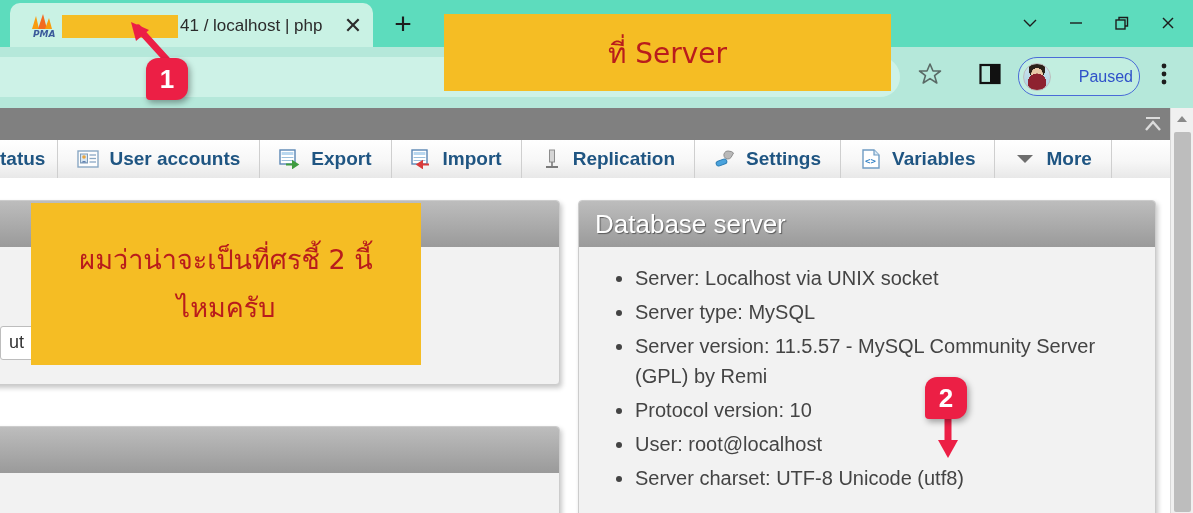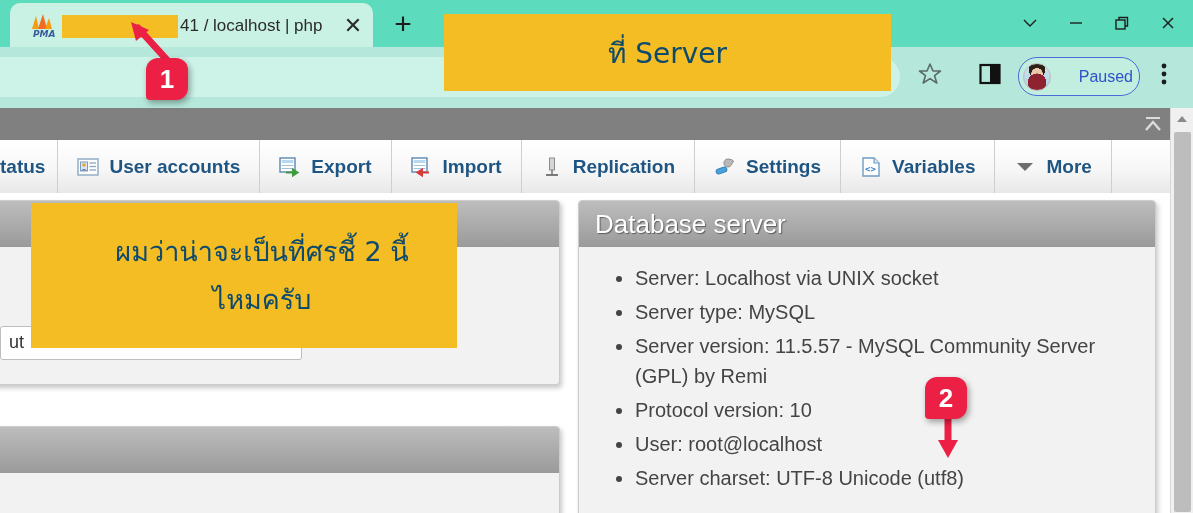"ที่ Server" .note { color: #0c4a6e -> #b91c1c }
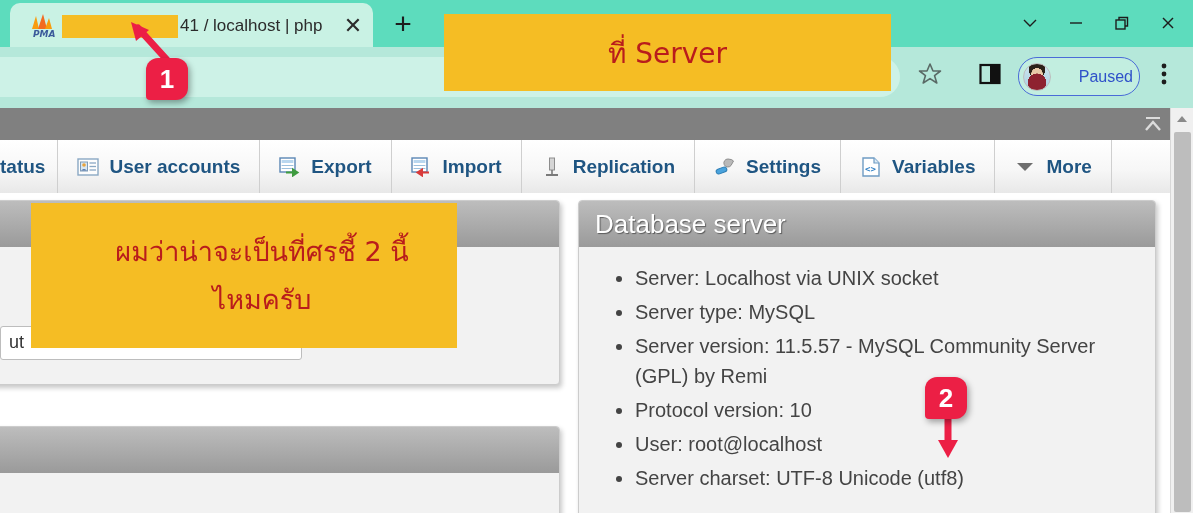"tatus" .nav-tabs { height: 53px -> 38px }
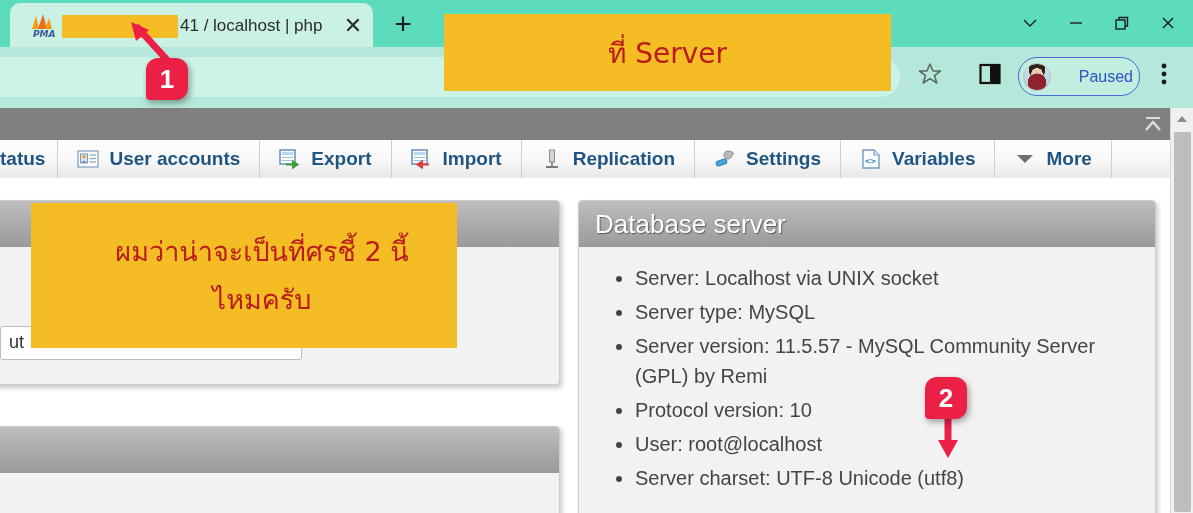"ผมว่าน่าจะเป็นที่ศรชี้ 2 นี้" #note-thai { height: 145px -> 162px; padding-left: 36px -> none }
